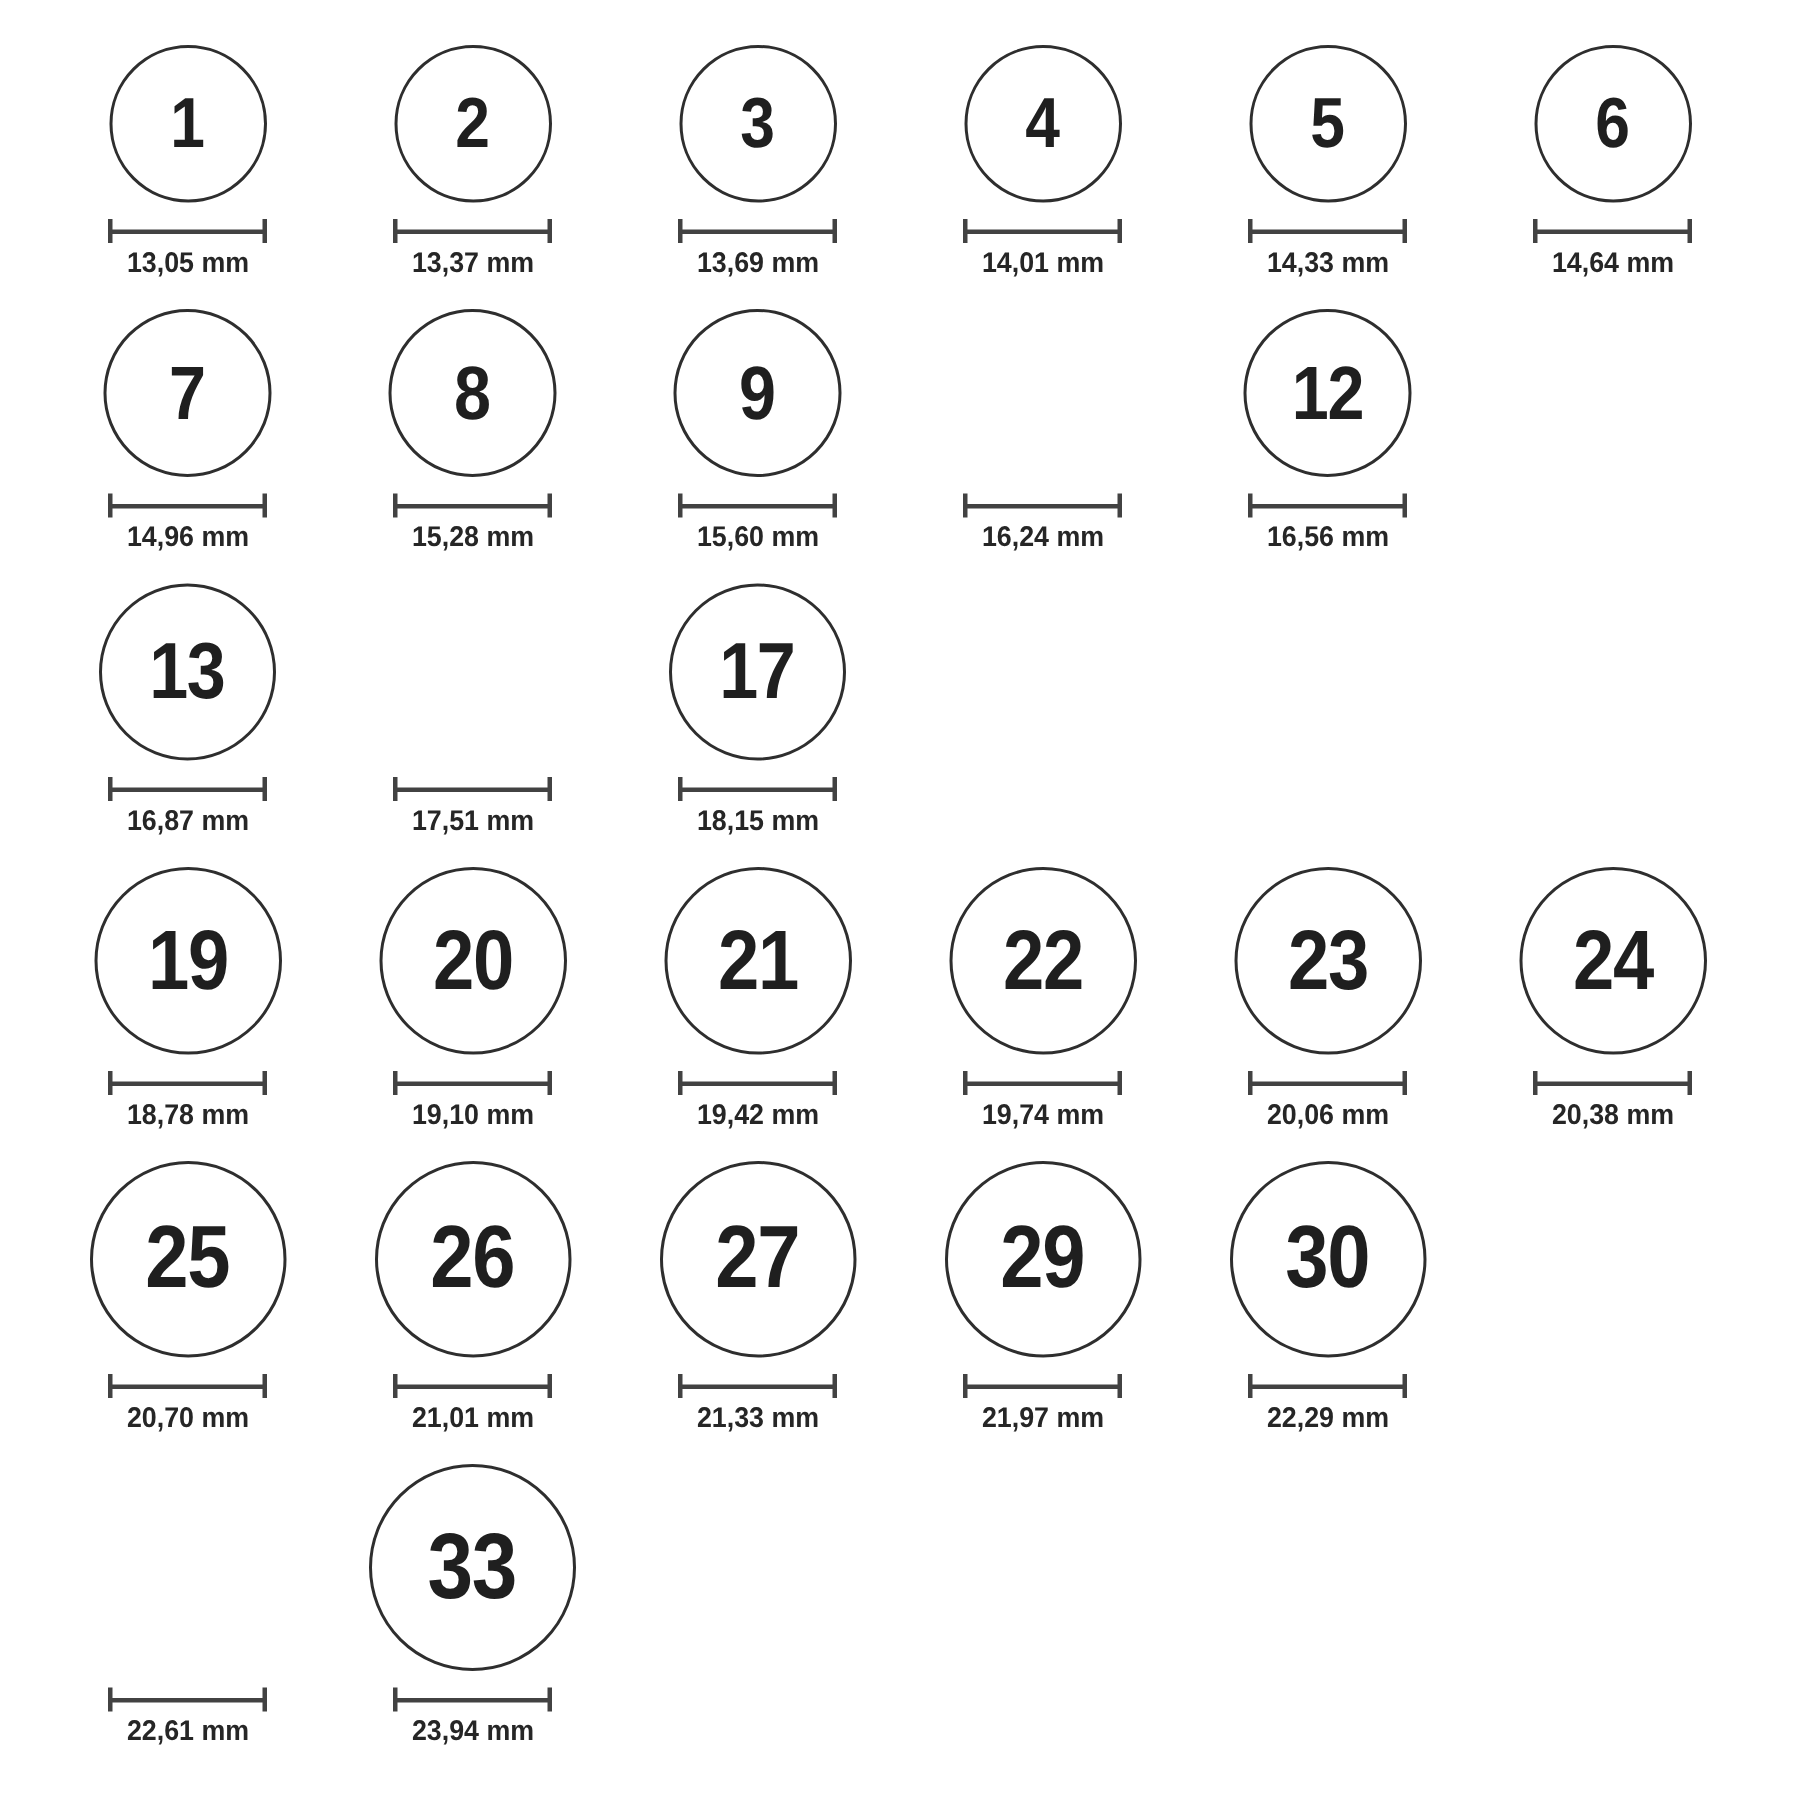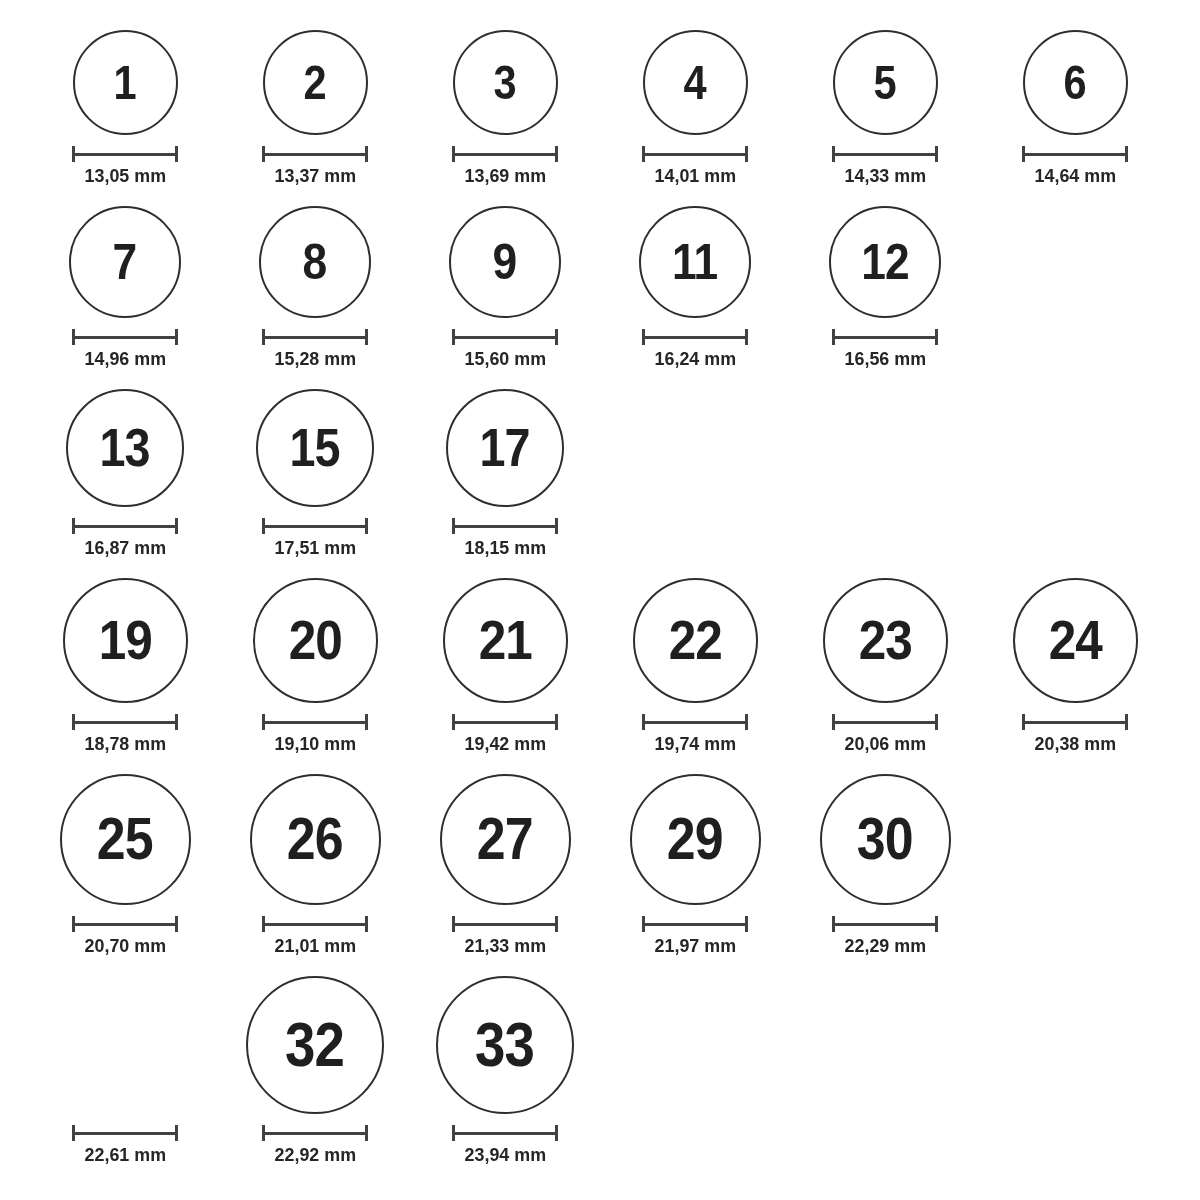"11" div.circle { html: <div> <span>11</span> </div> -> none }
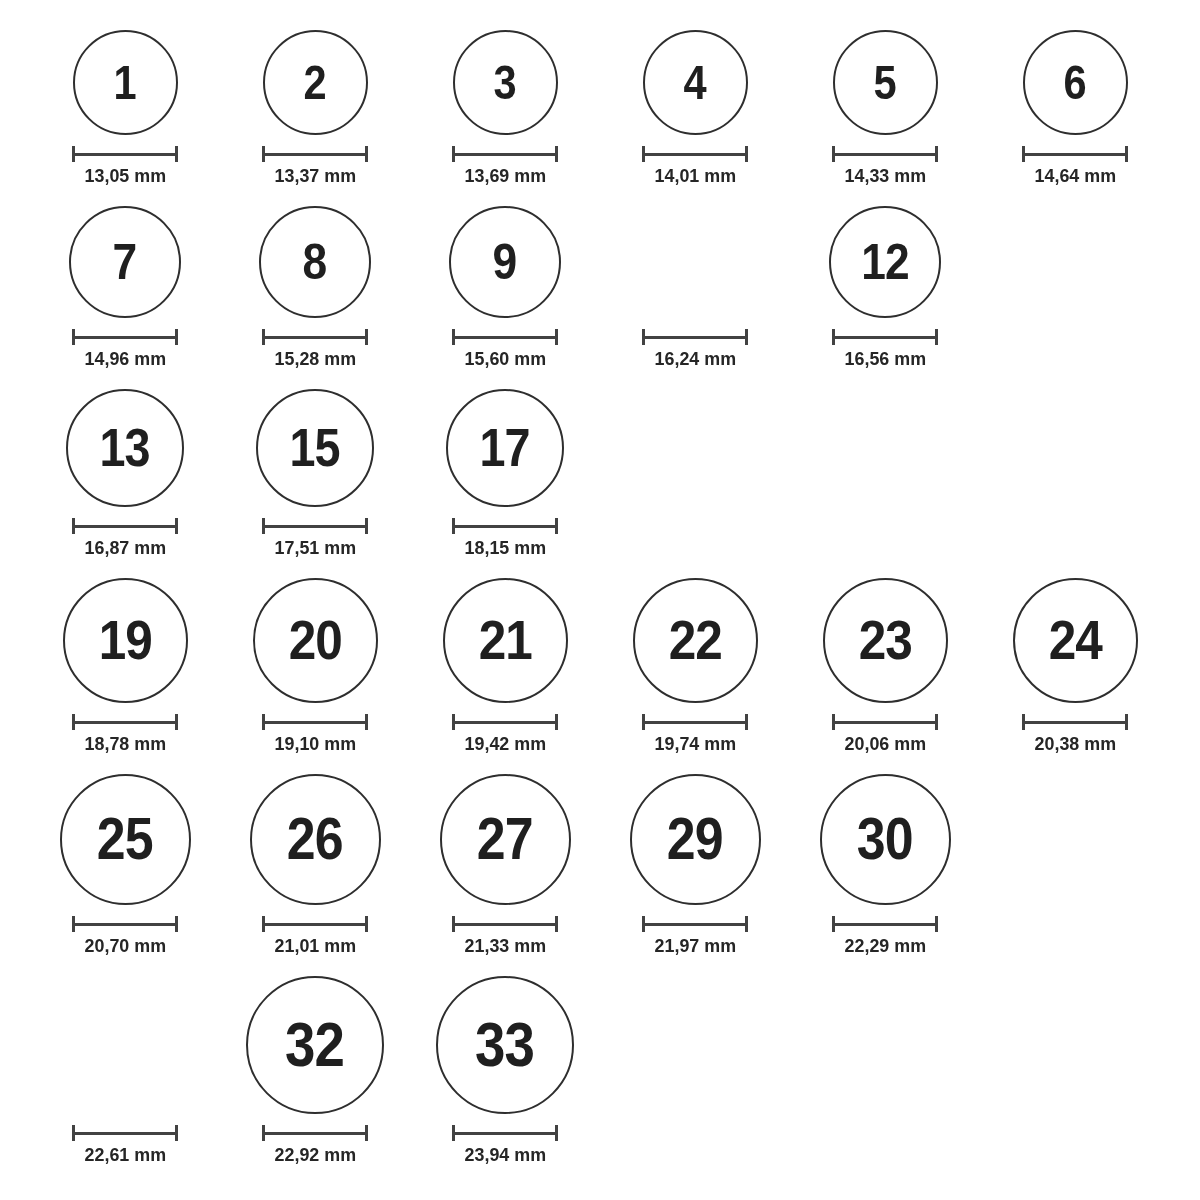"15" div.circle { html: <div> <span>15</span> </div> -> none }
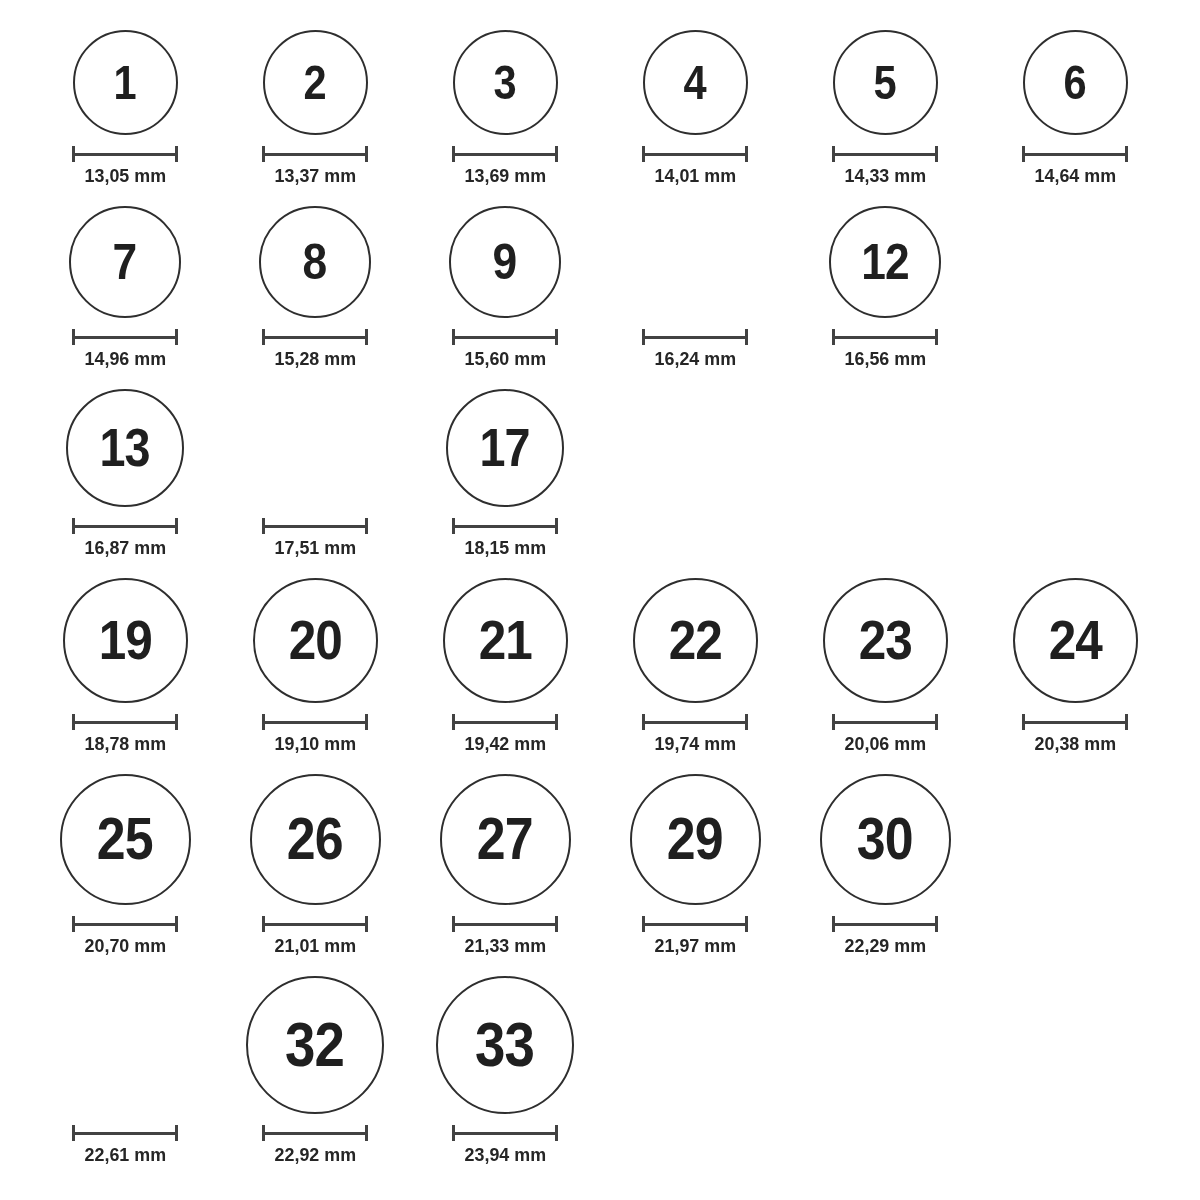"32" div.cell { html: <div> <div> <span>32</span> </div> <div> <span></span> <span></span> <span></span> </div> <div>22,92 mm</div> </div> -> none }
